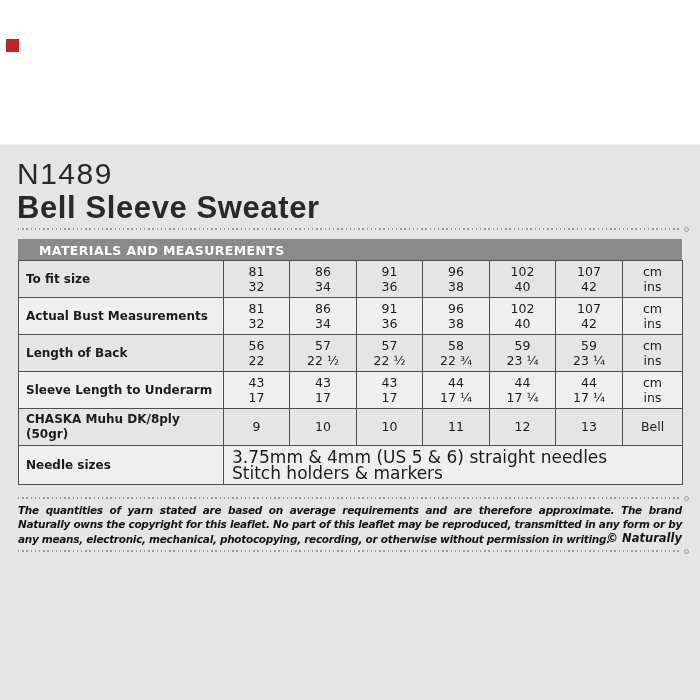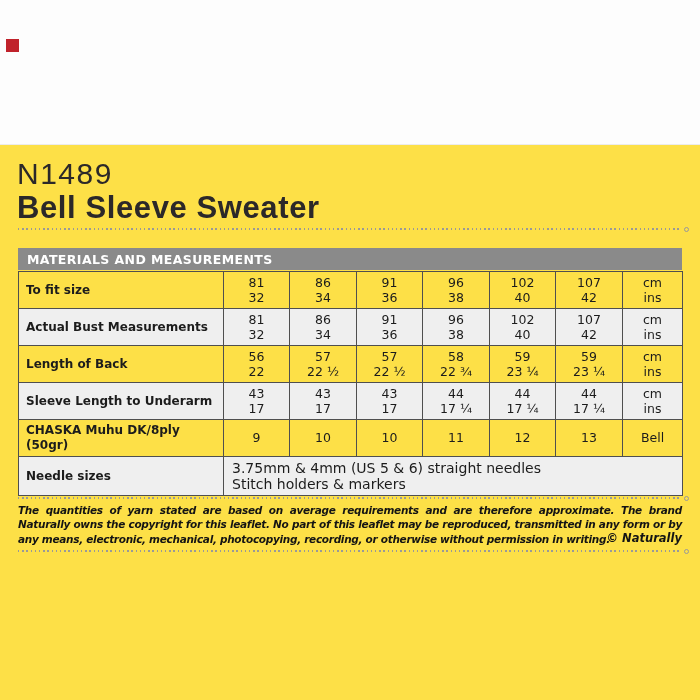"N1489" .page { background: #fde047 -> #e5e5e5 }
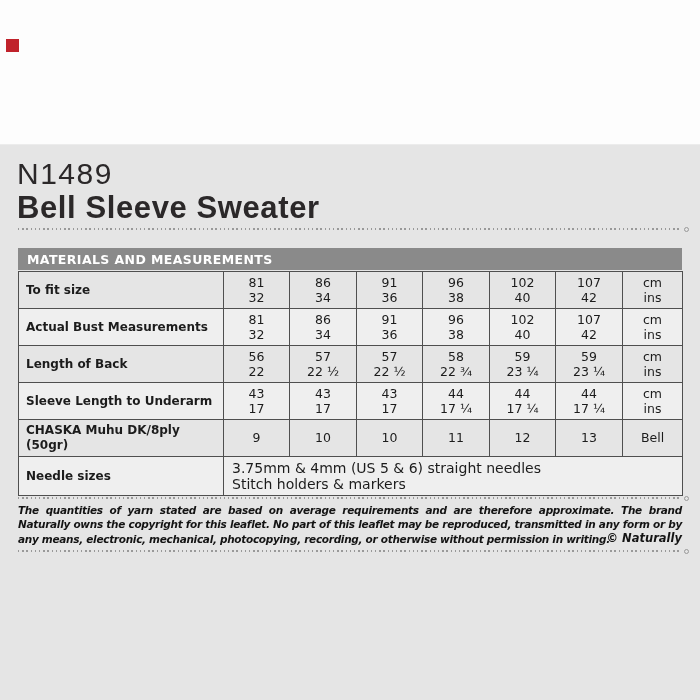"MATERIALS AND MEASUREMENTS" .mm-bar { padding-left: 9px -> 21px; top: 248px -> 239px }
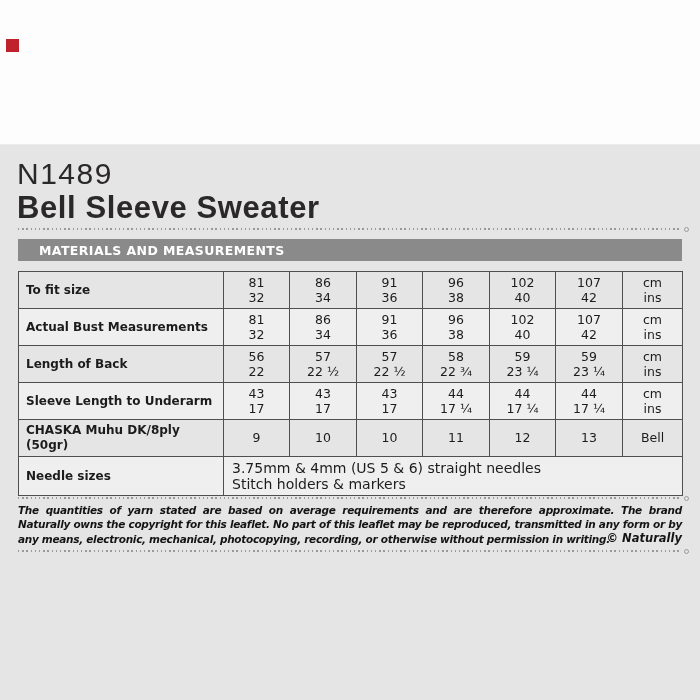"To fit size" table.mtable { top: 271px -> 260px }
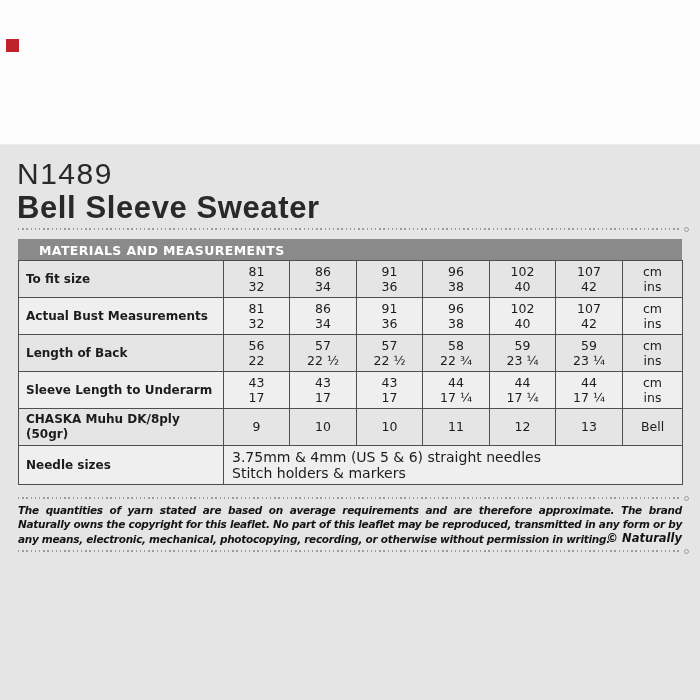"3.75mm & 4mm (US 5" .mtable .merged { font-size: 14px -> 17px }
